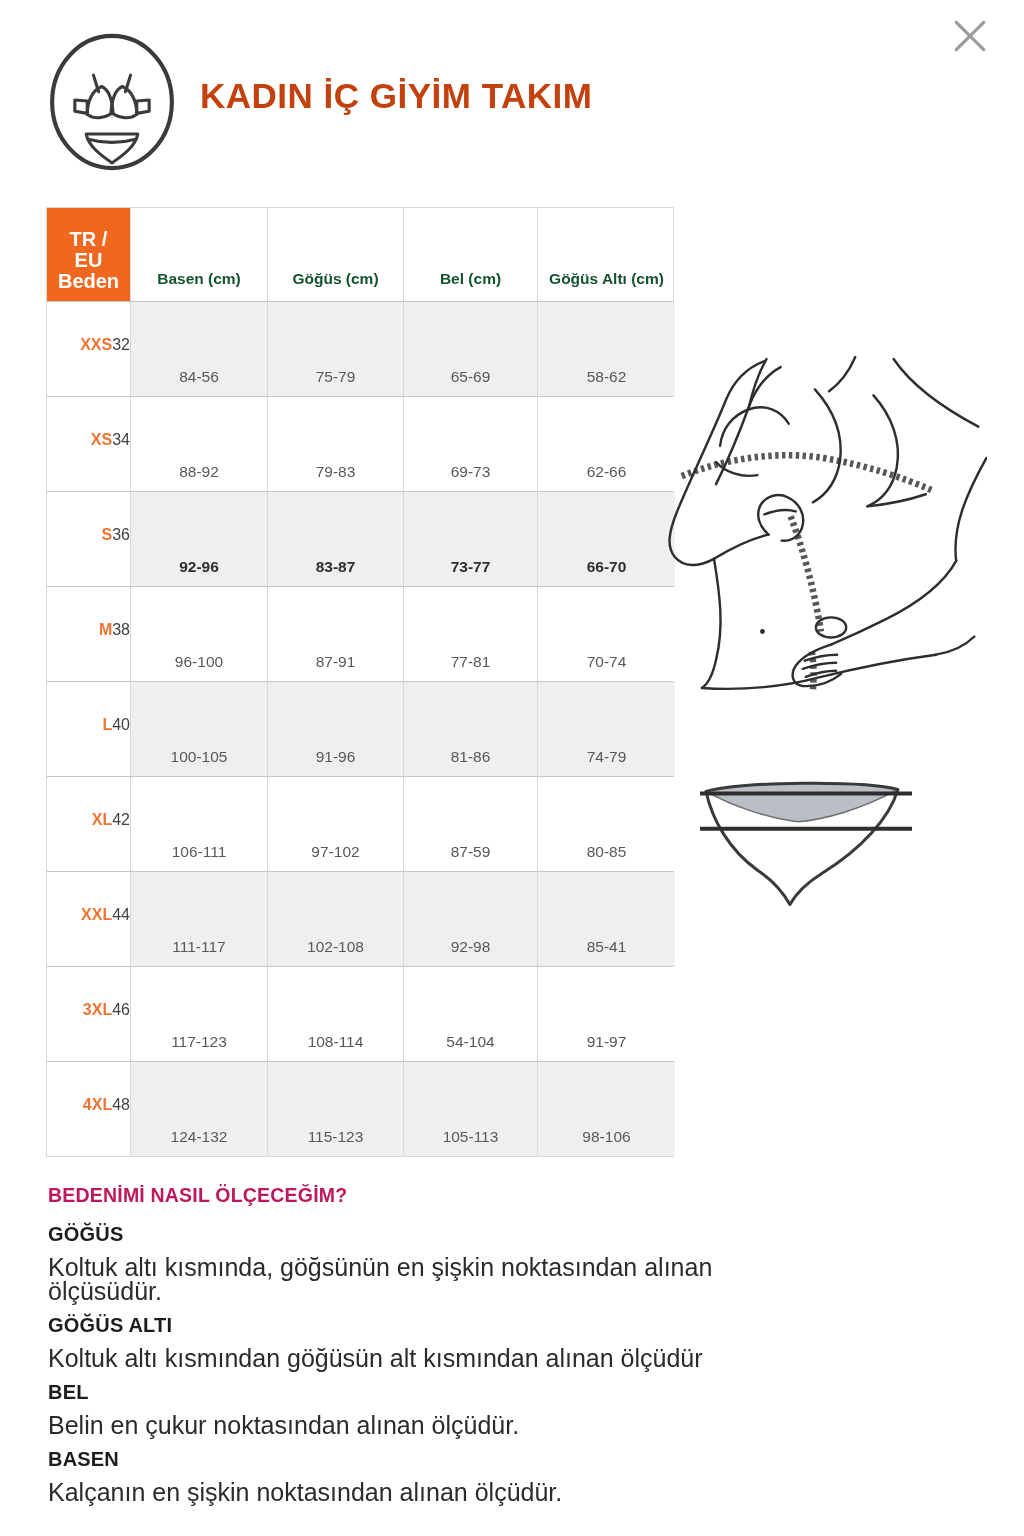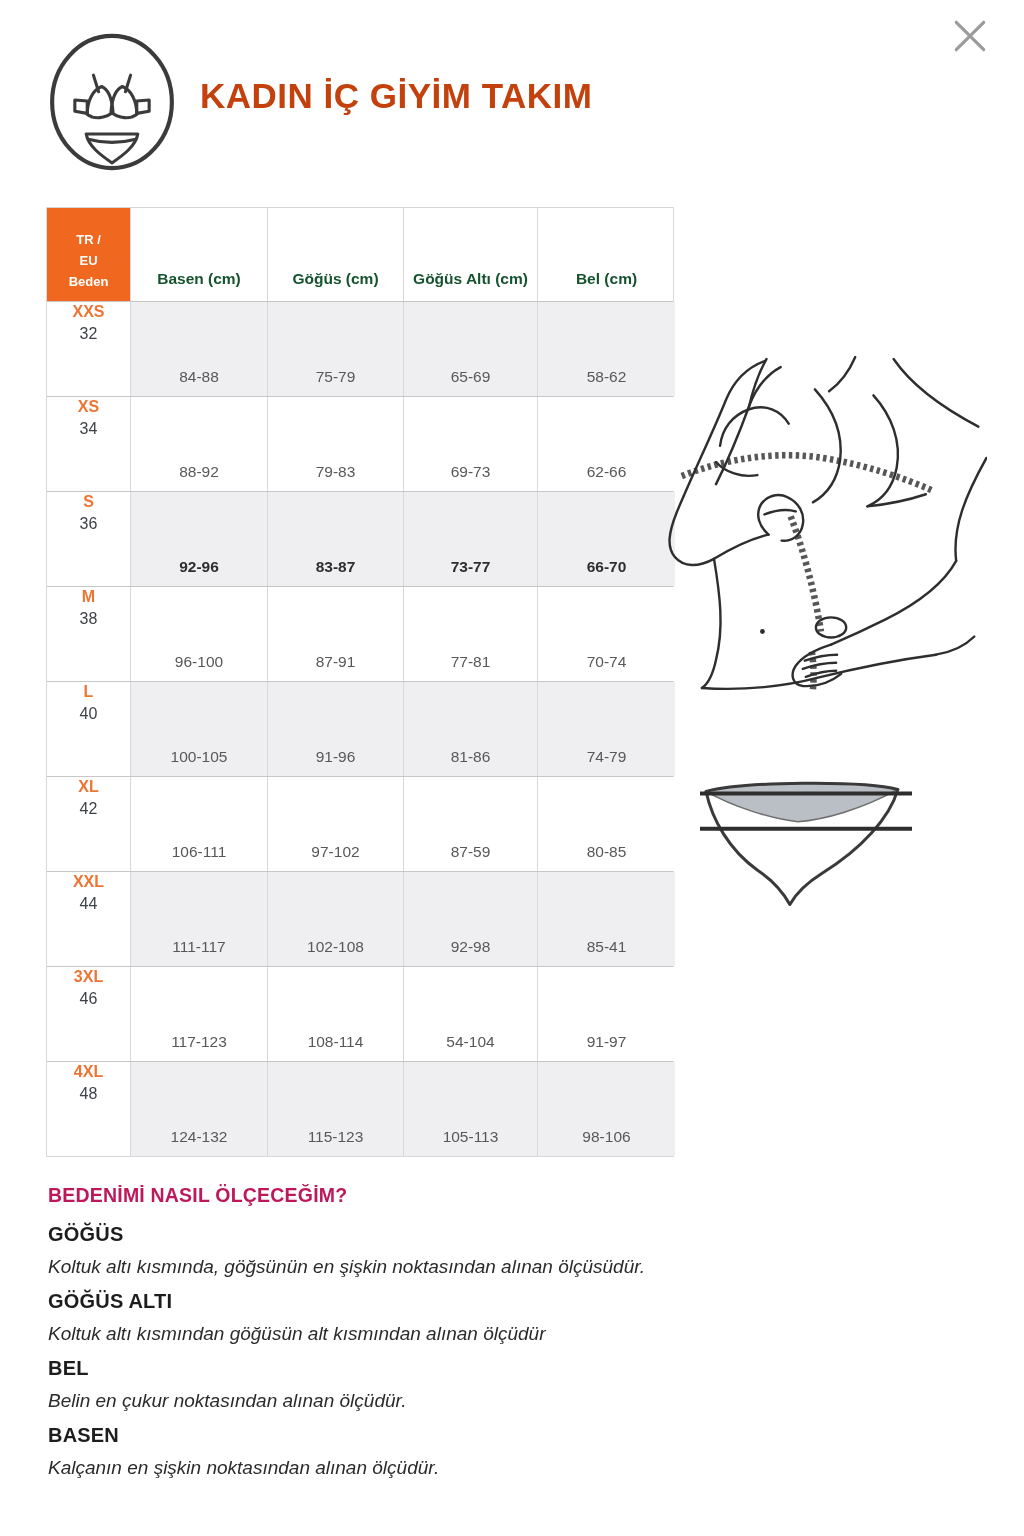"TR /" .size-th { font-size: 13px -> 20px }
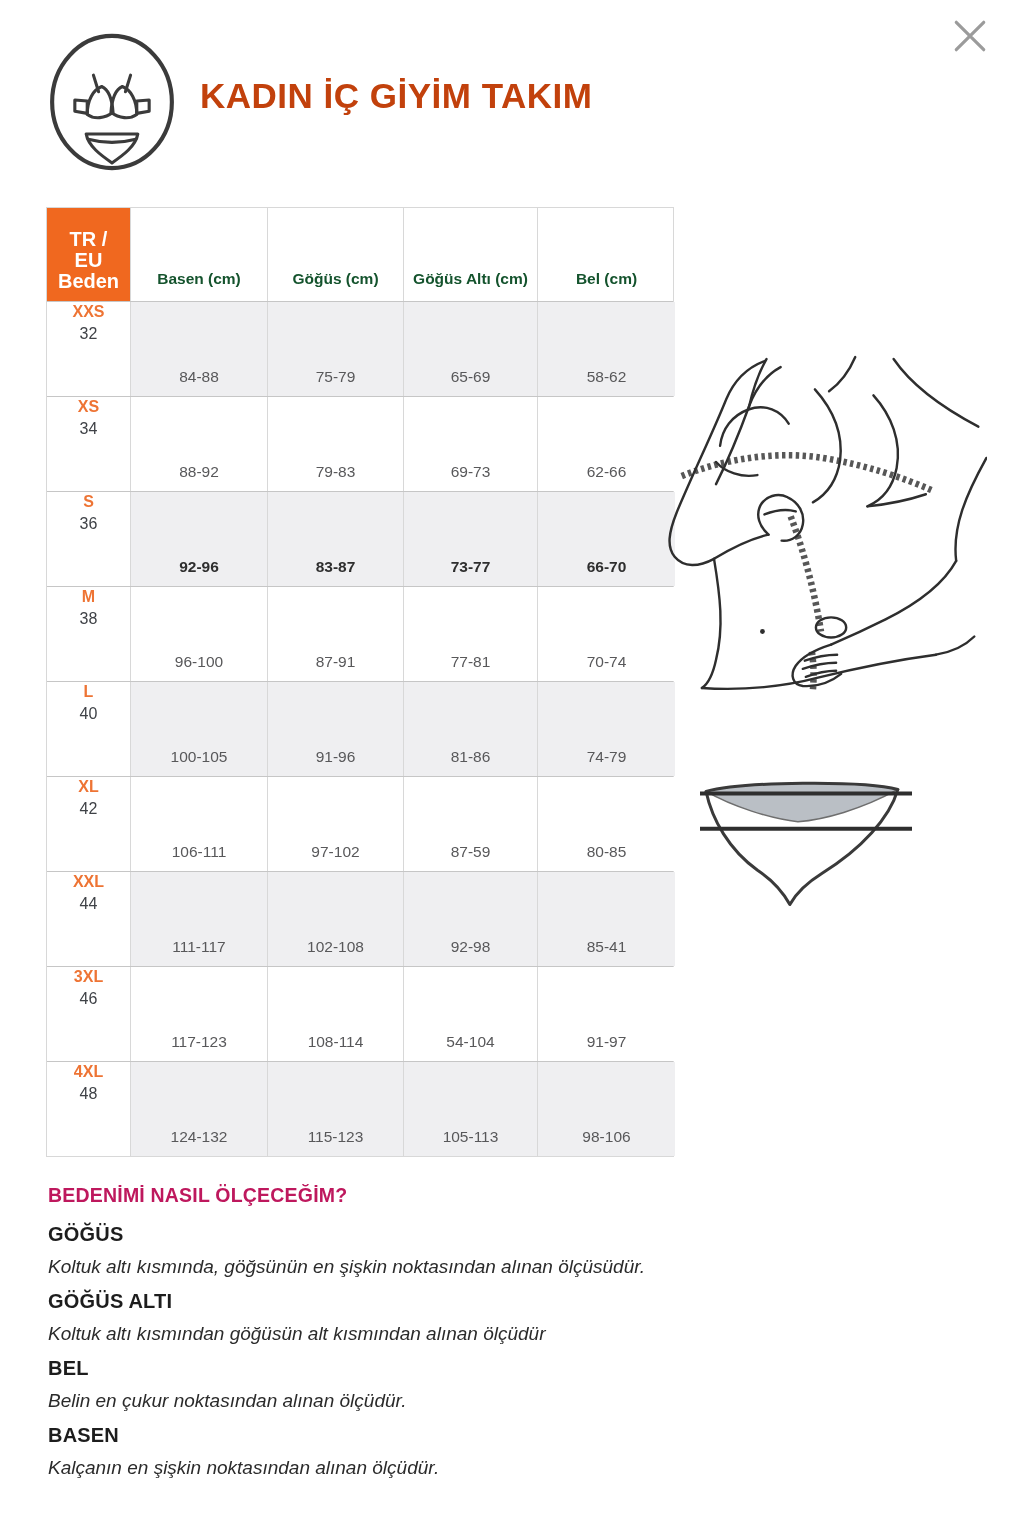"Göğüs Altı (cm)" div.th { order: before "Bel (cm)" -> after "Bel (cm)" }
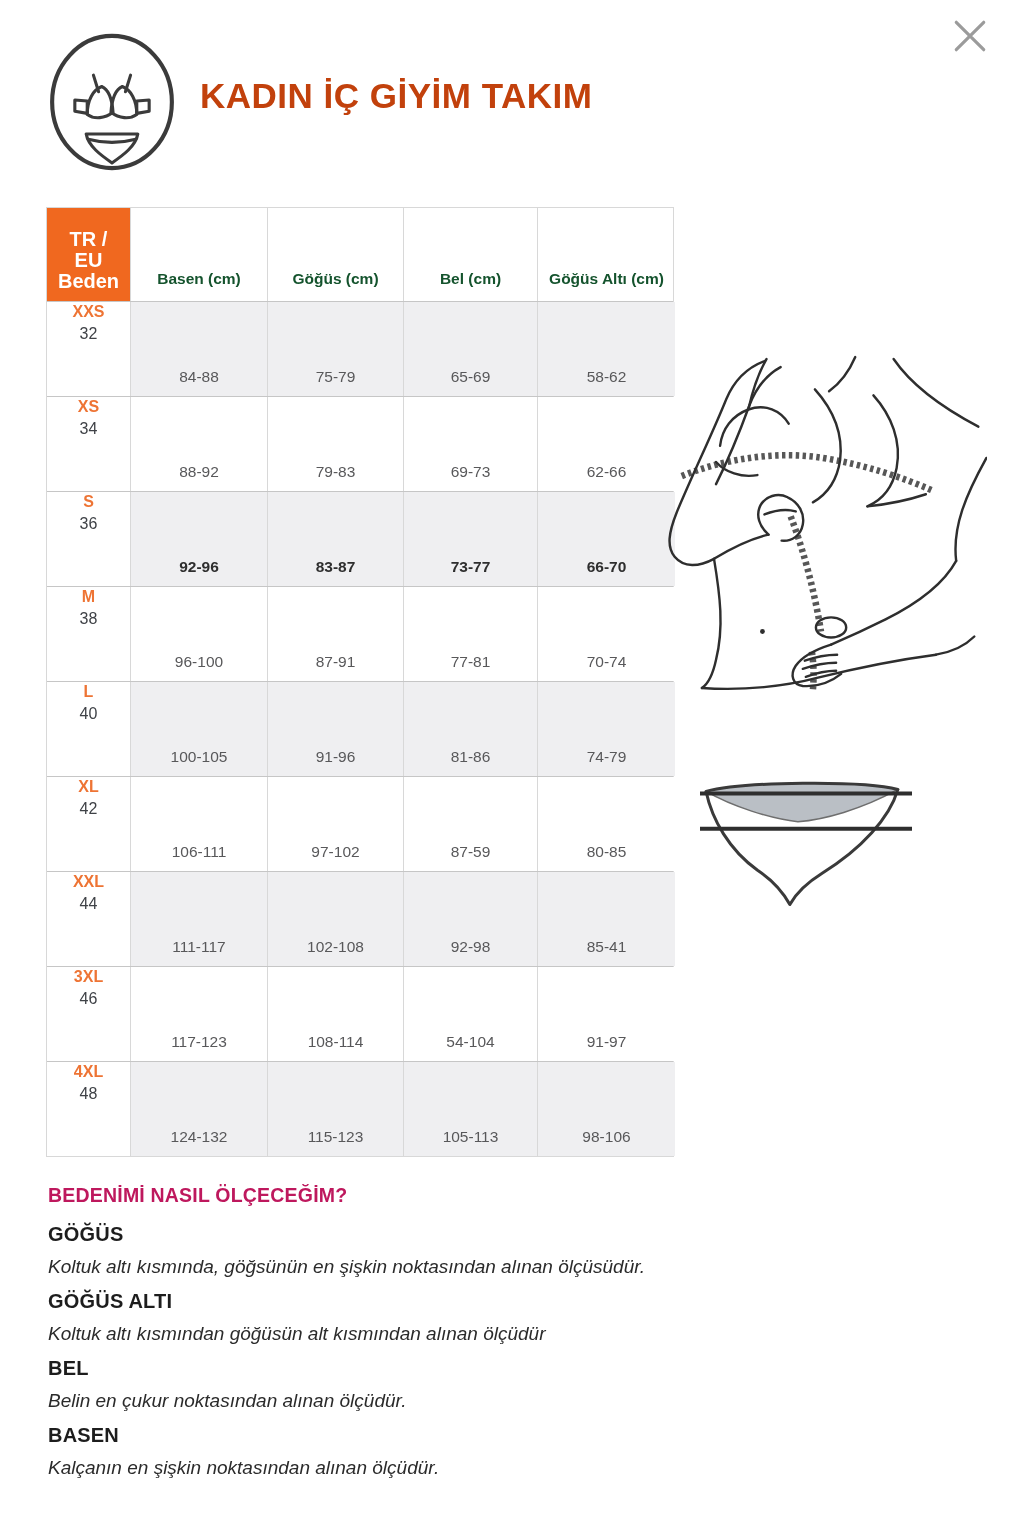"XXS" .size-cell { flex-direction: column -> row; justify-content: none -> flex-end }
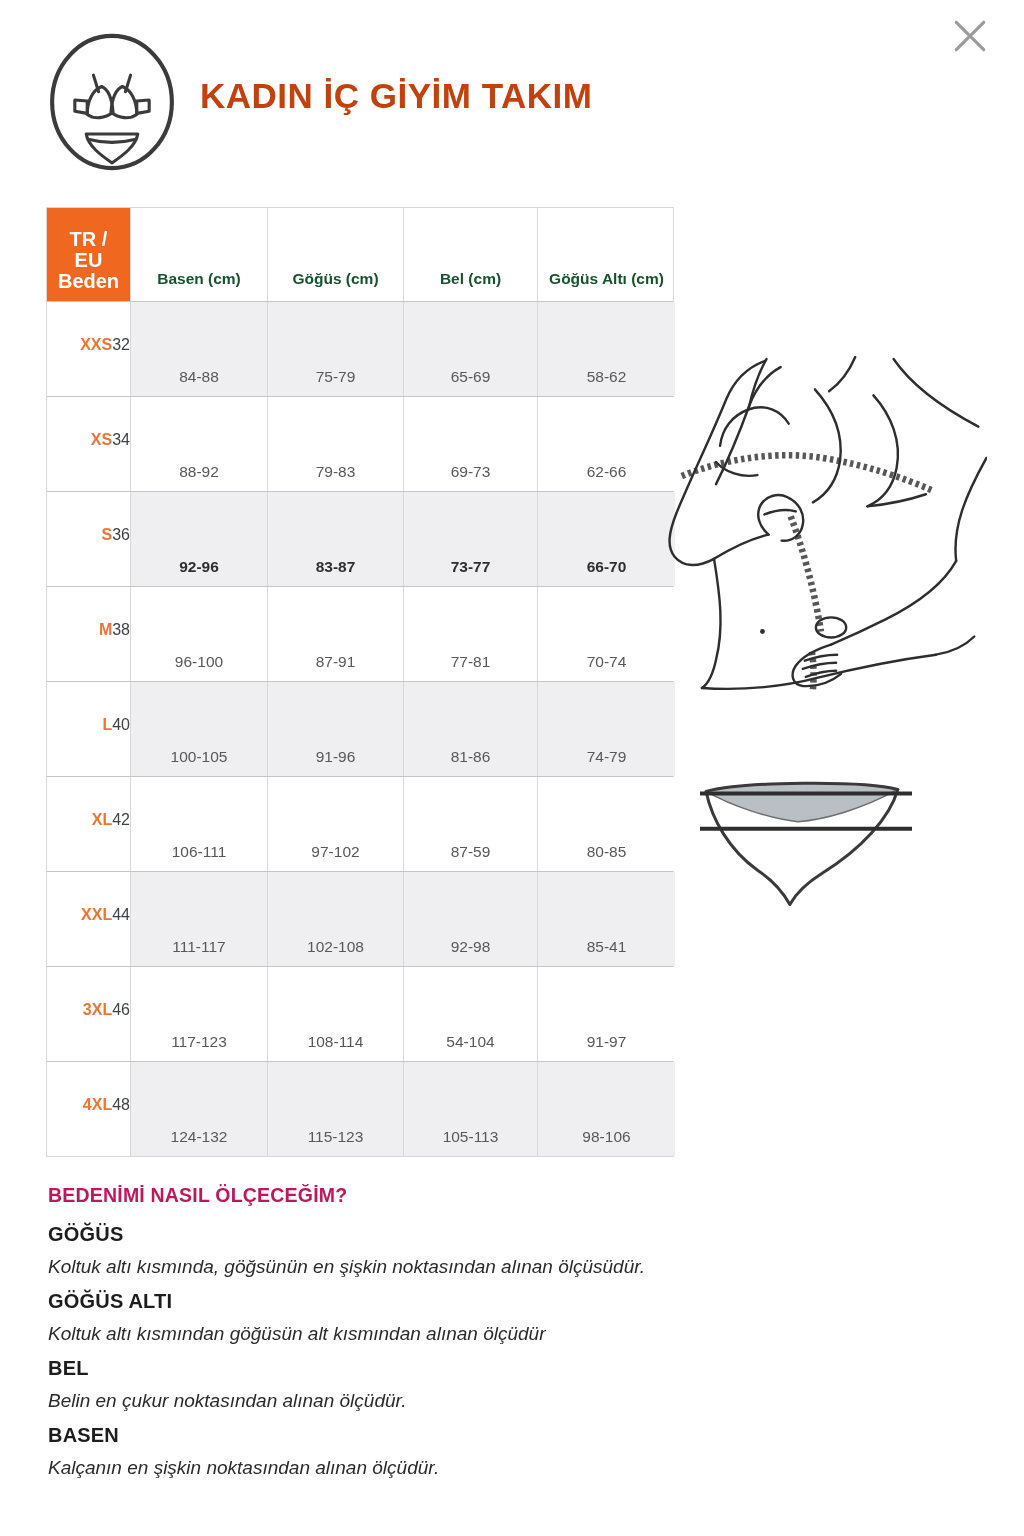"84-88" div.cell { text: 84-88 -> 84-56 }
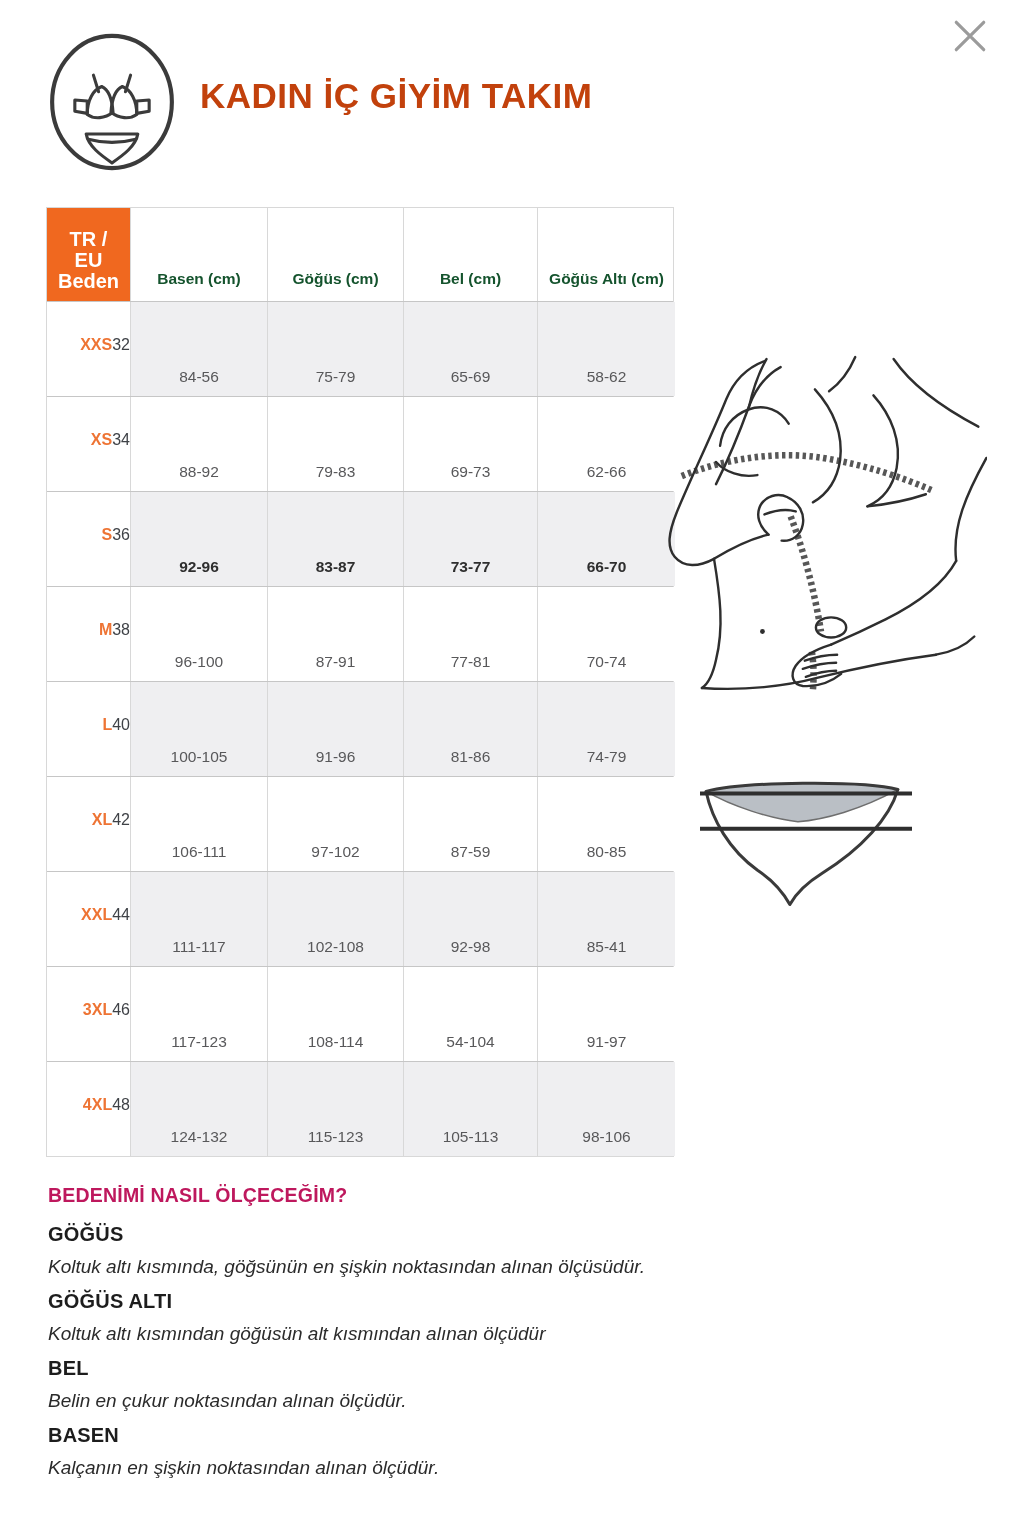"Koltuk altı kısmında, göğsünün en" .guide-text { font-size: 19px -> 25px; font-style: italic -> none }
